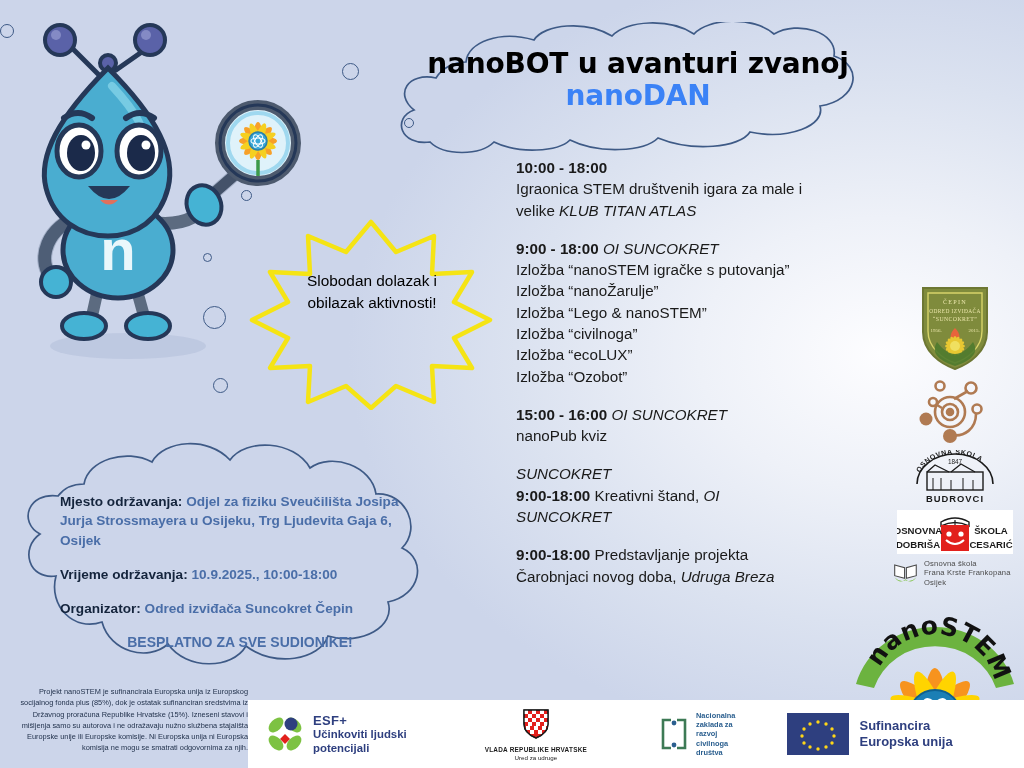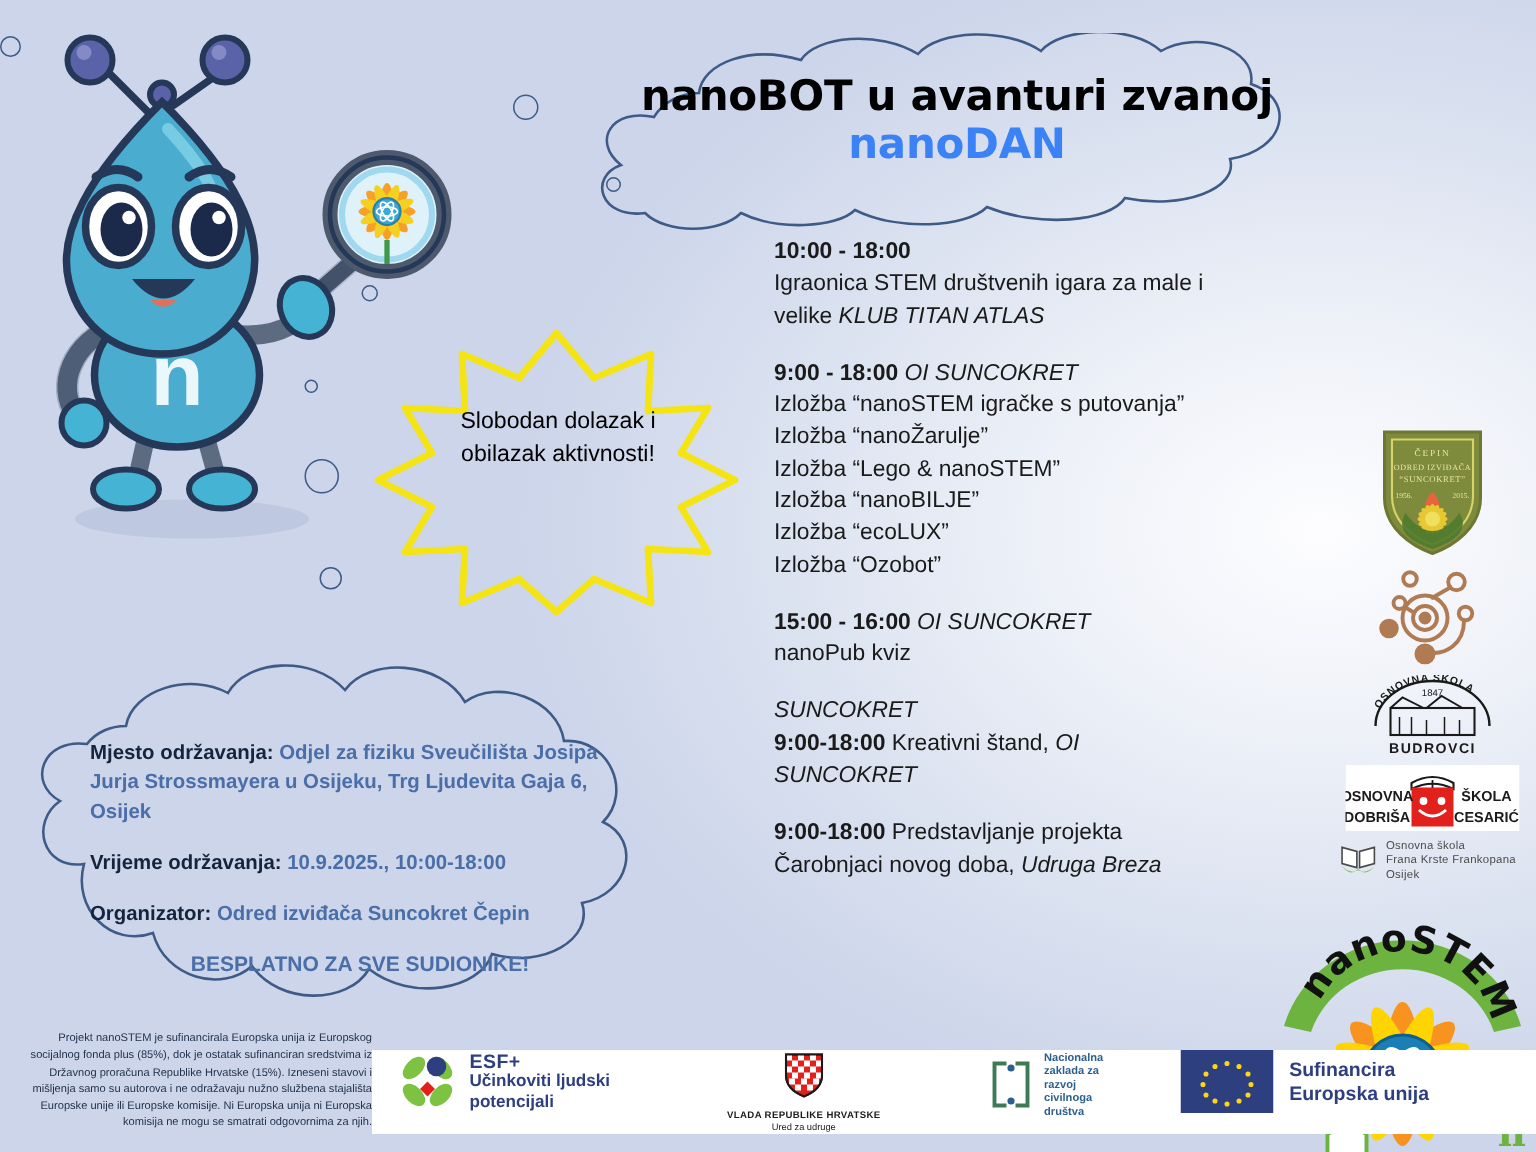"Izložba “nanoBILJE”" span { text: nanoBILJE -> civilnoga }
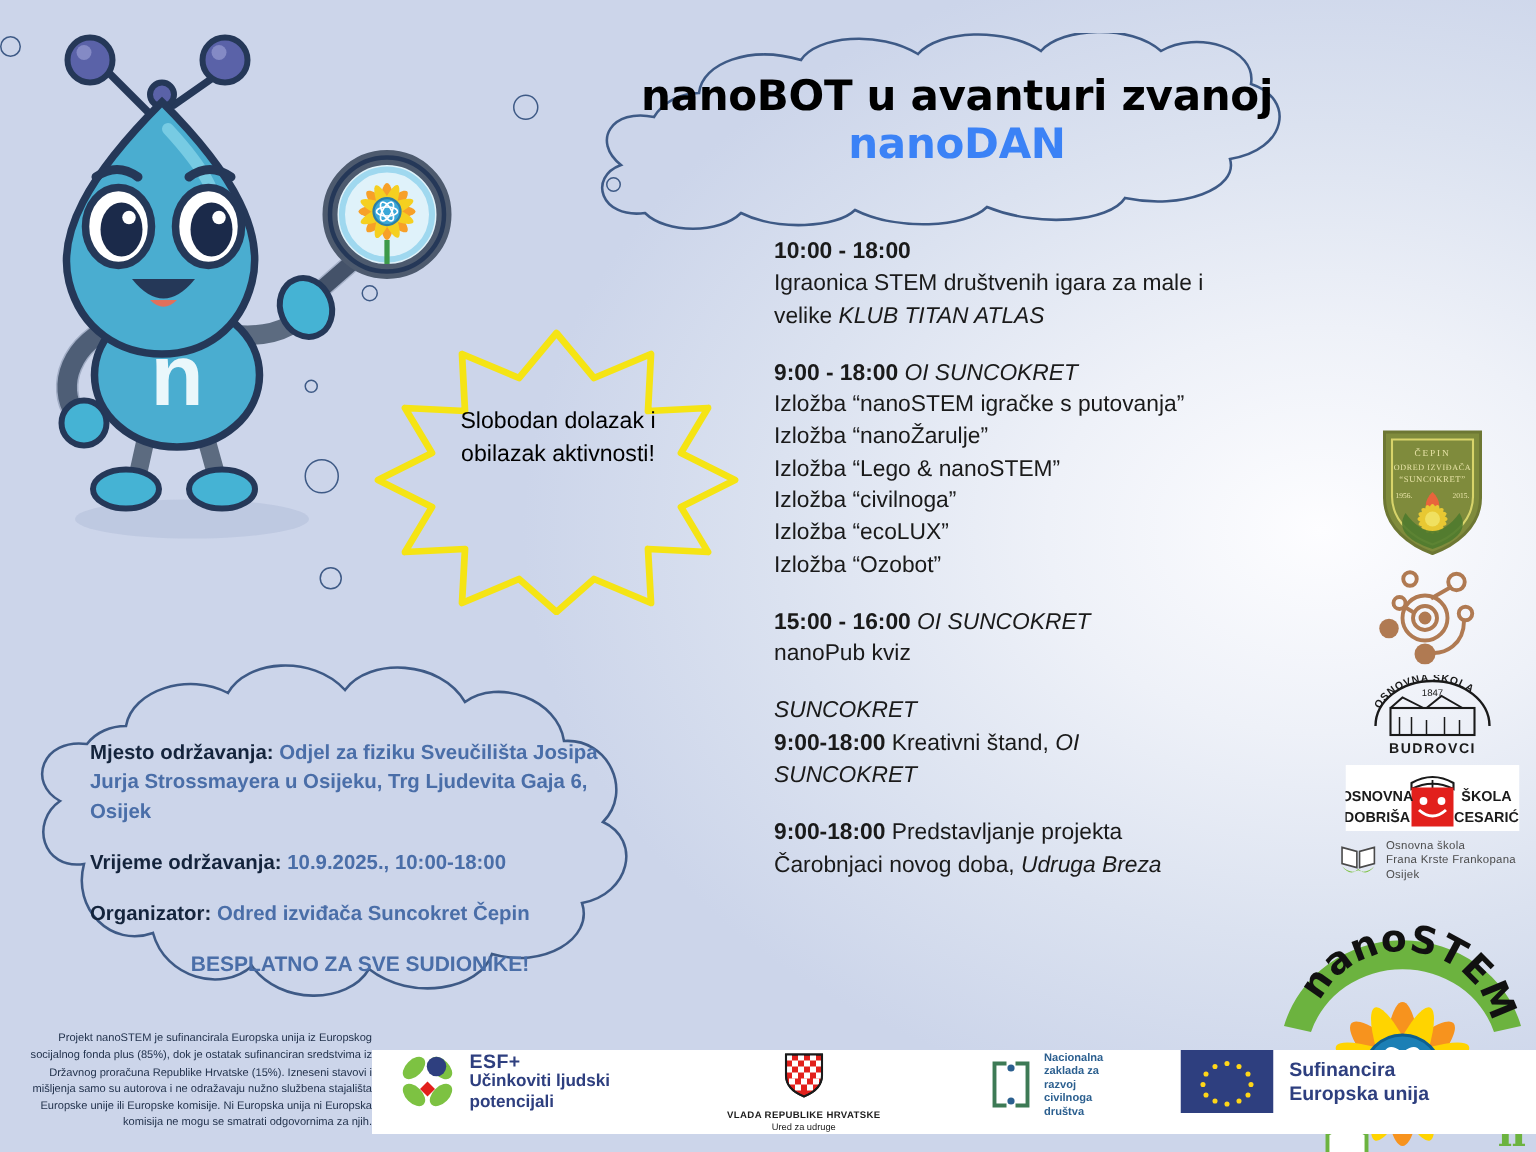"ESF+" .footer-band { align-items: flex-start -> center; height: 56px -> 68px }
